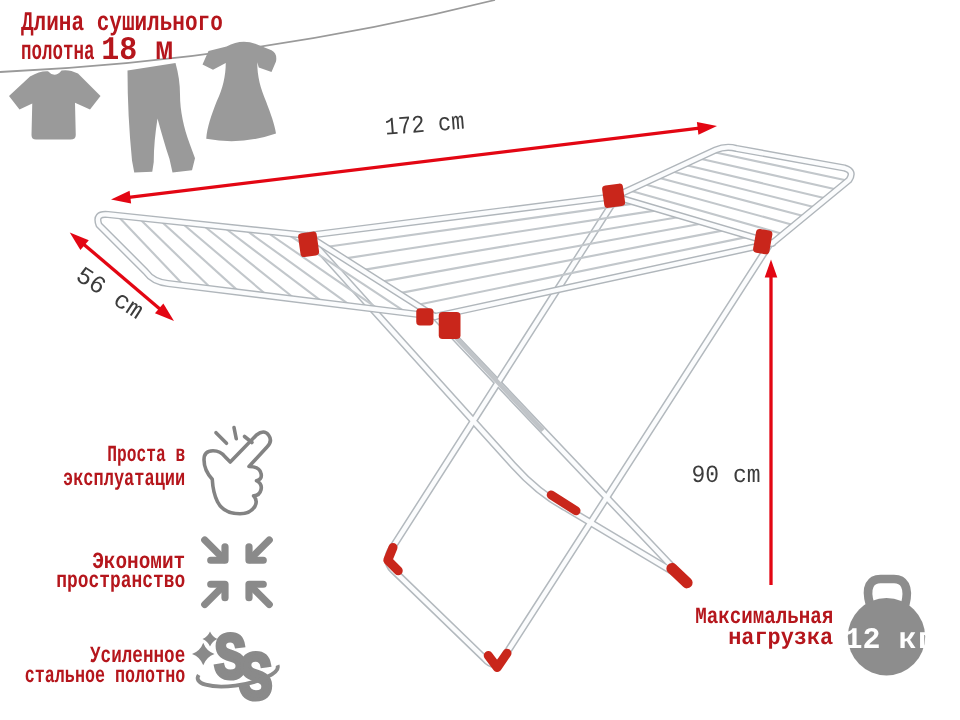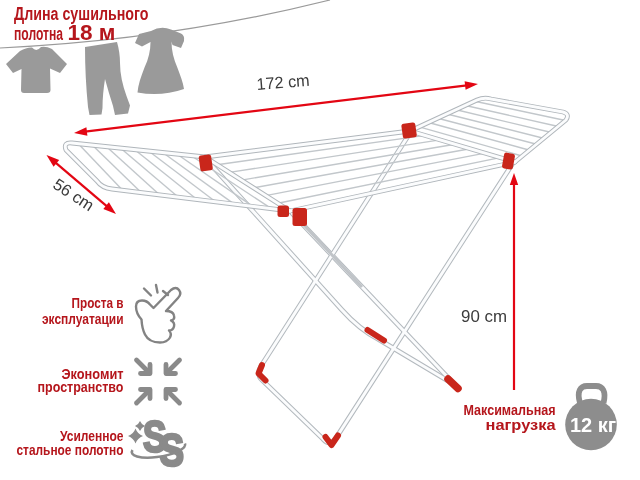"Длина сушильного" #stage { font-family: Liberation Sans, sans-serif -> Liberation Mono, monospace }
